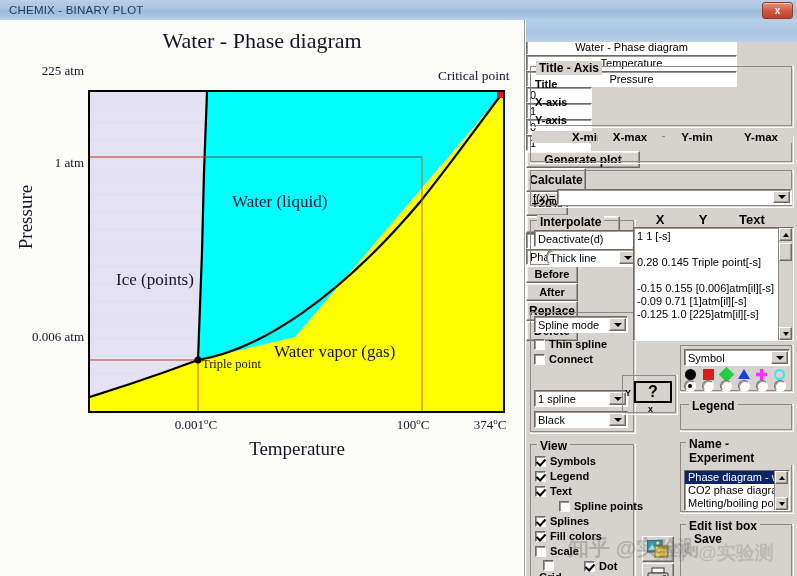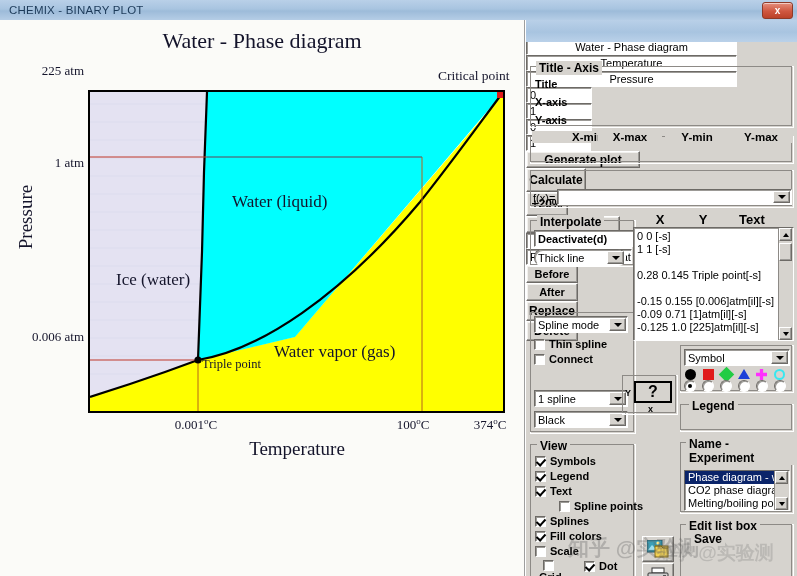"Deactivate(d)" div.combo { font-weight: bold -> none }
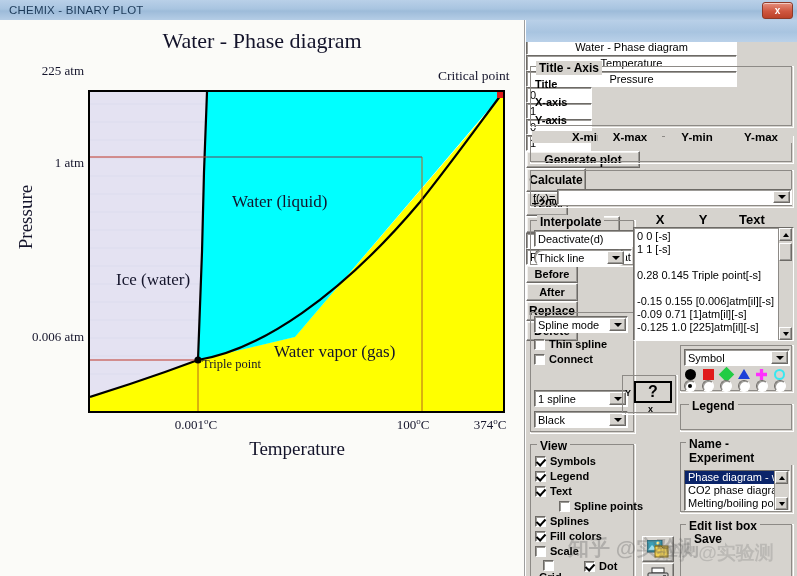"0 0 [-s]" div.row { html: <div>0 0 [-s]</div> -> none }
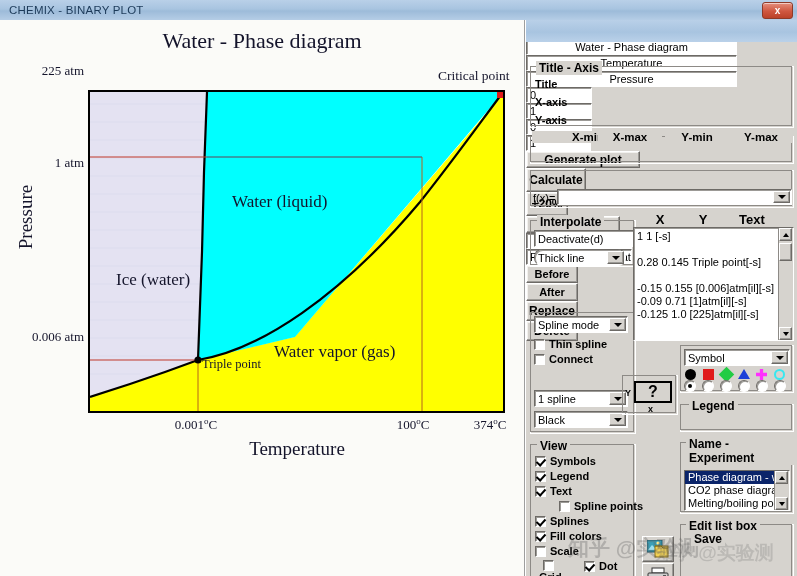"Thick line" div.combo { left: 8px -> 20px }
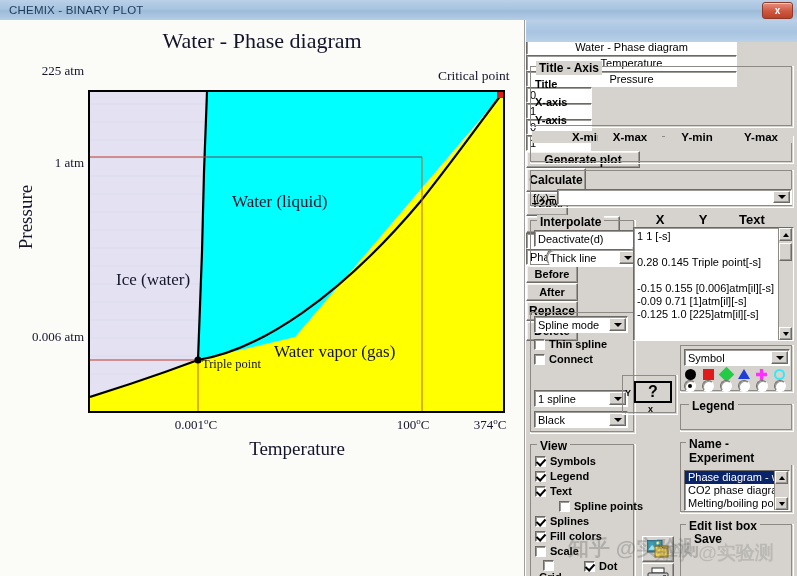"Ice (water)" div.inplot-label { text: water -> points }
